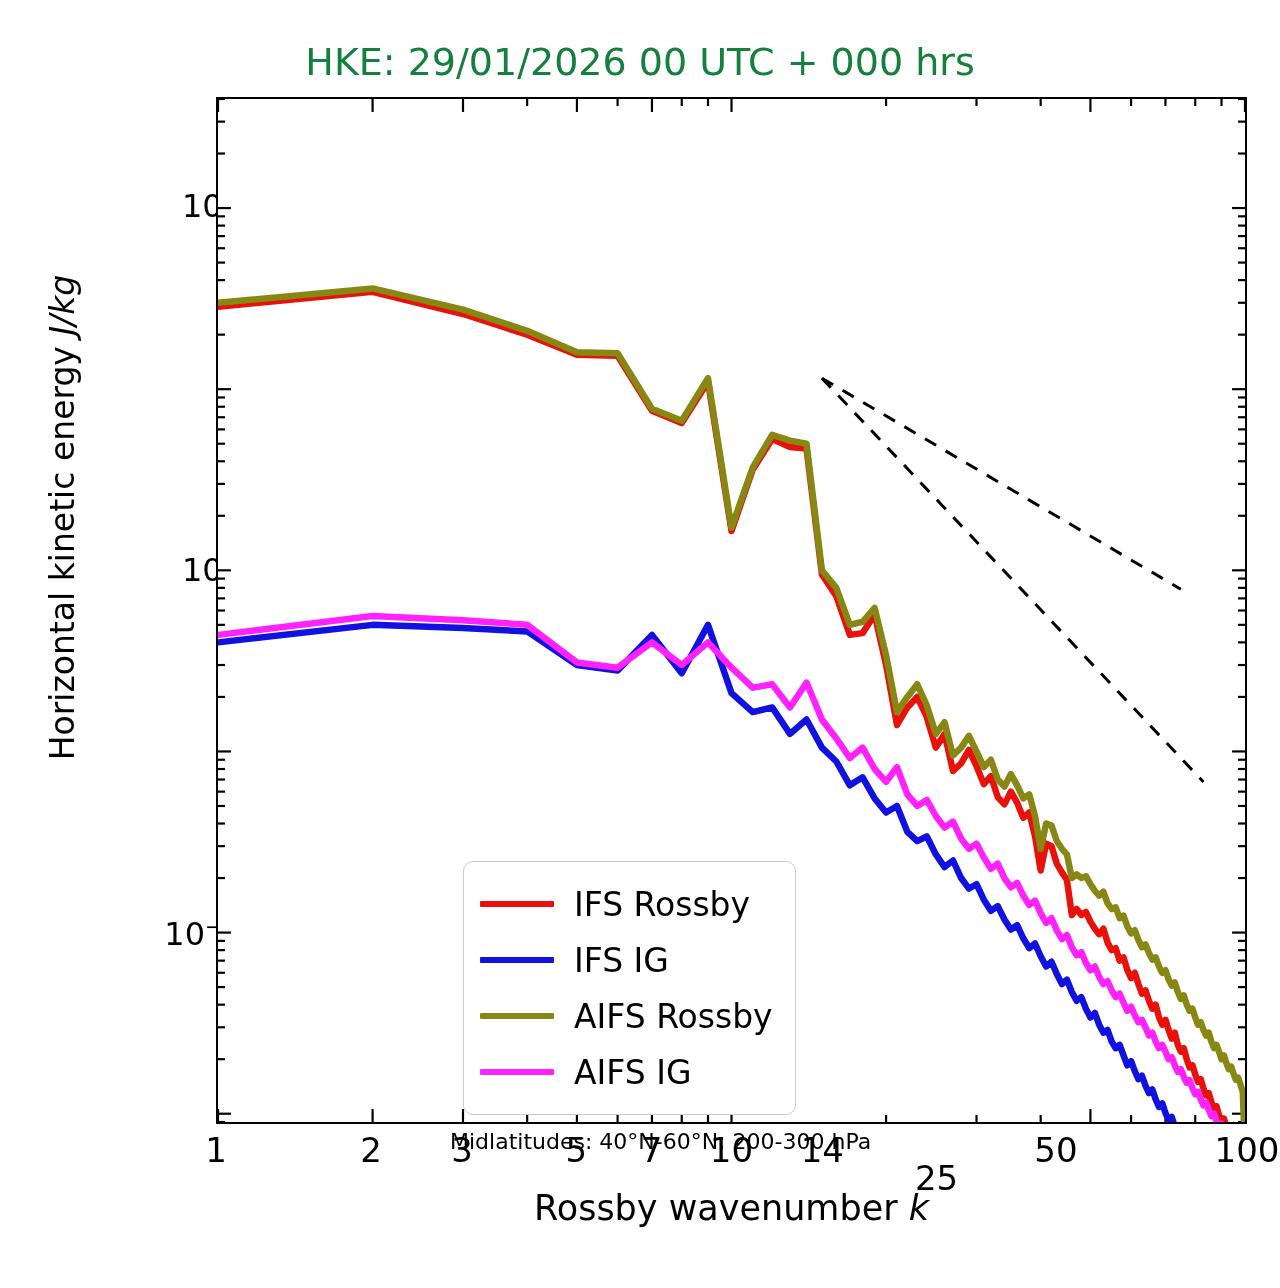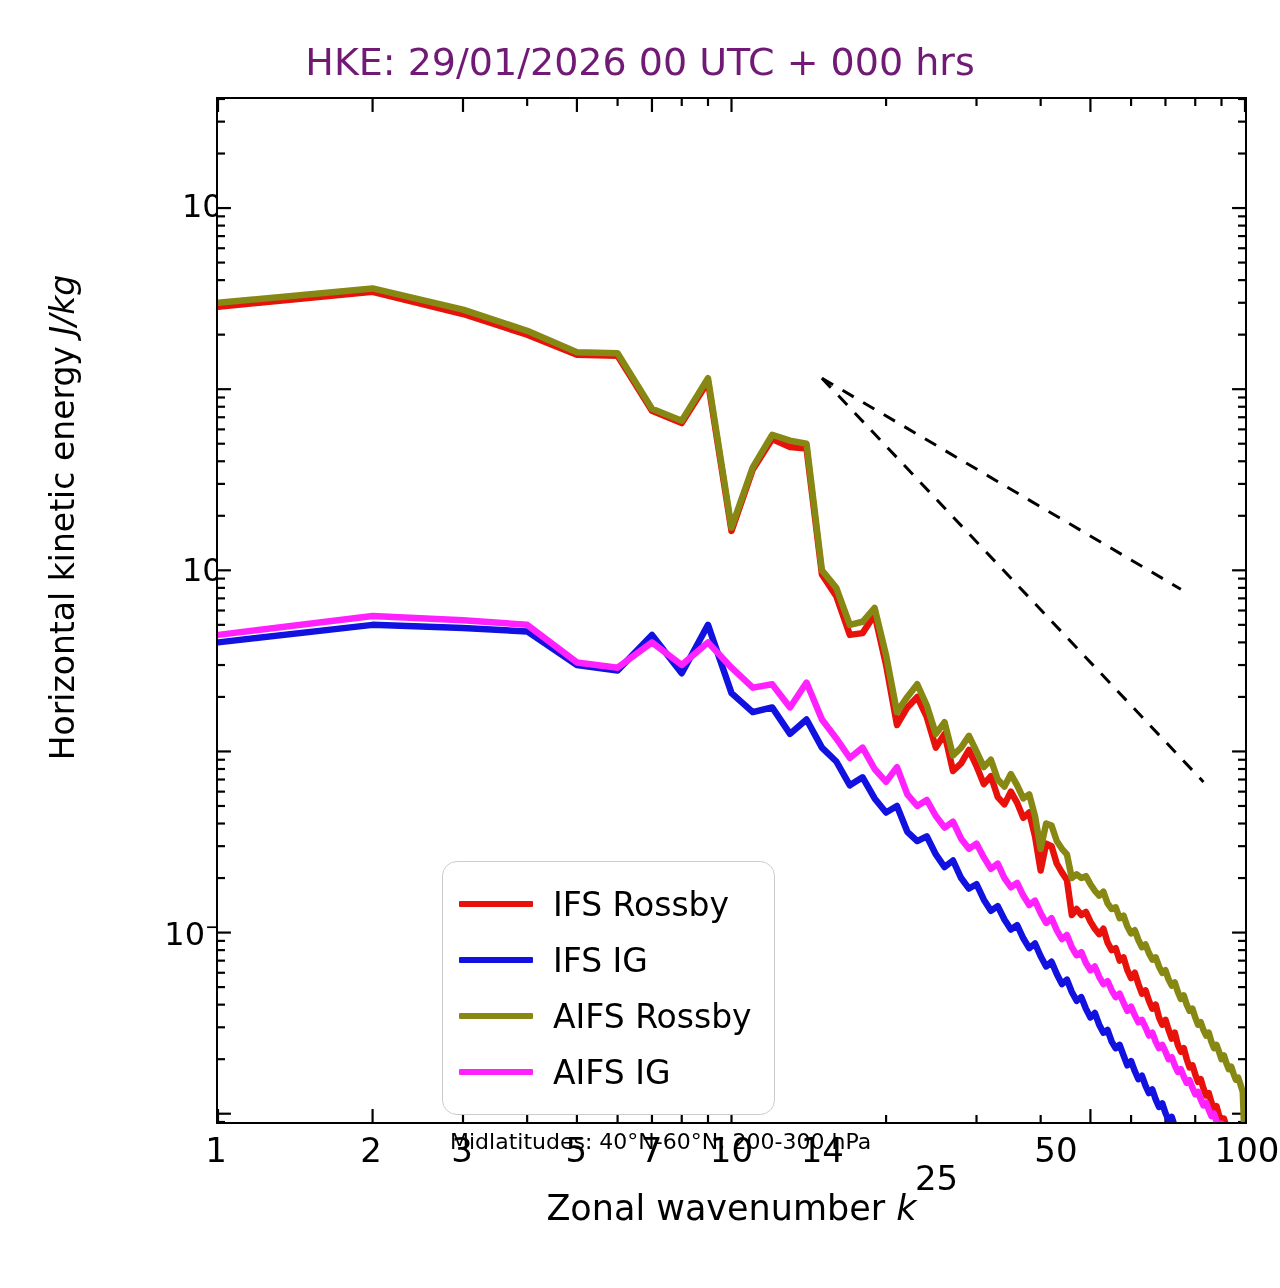"HKE: 29/01/2026 00 UTC +" #title { color: #701a75 -> #15803d }
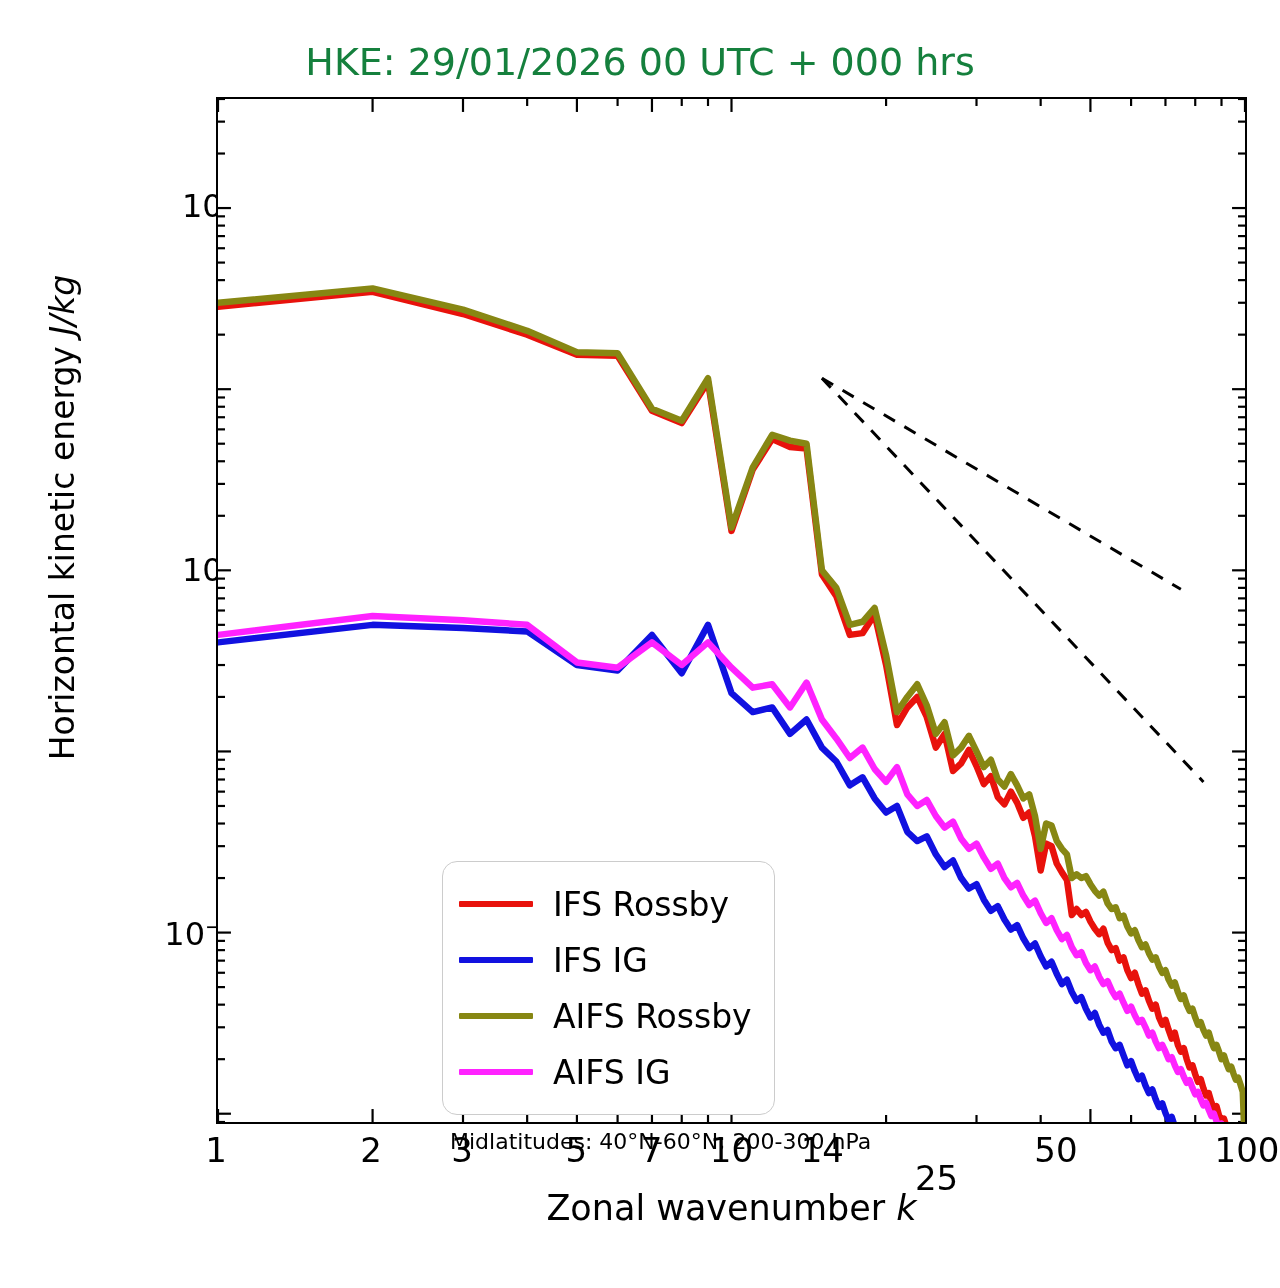"IFS Rossby" #legend { border-radius: 15px -> 10px; left: 224px -> 245px }
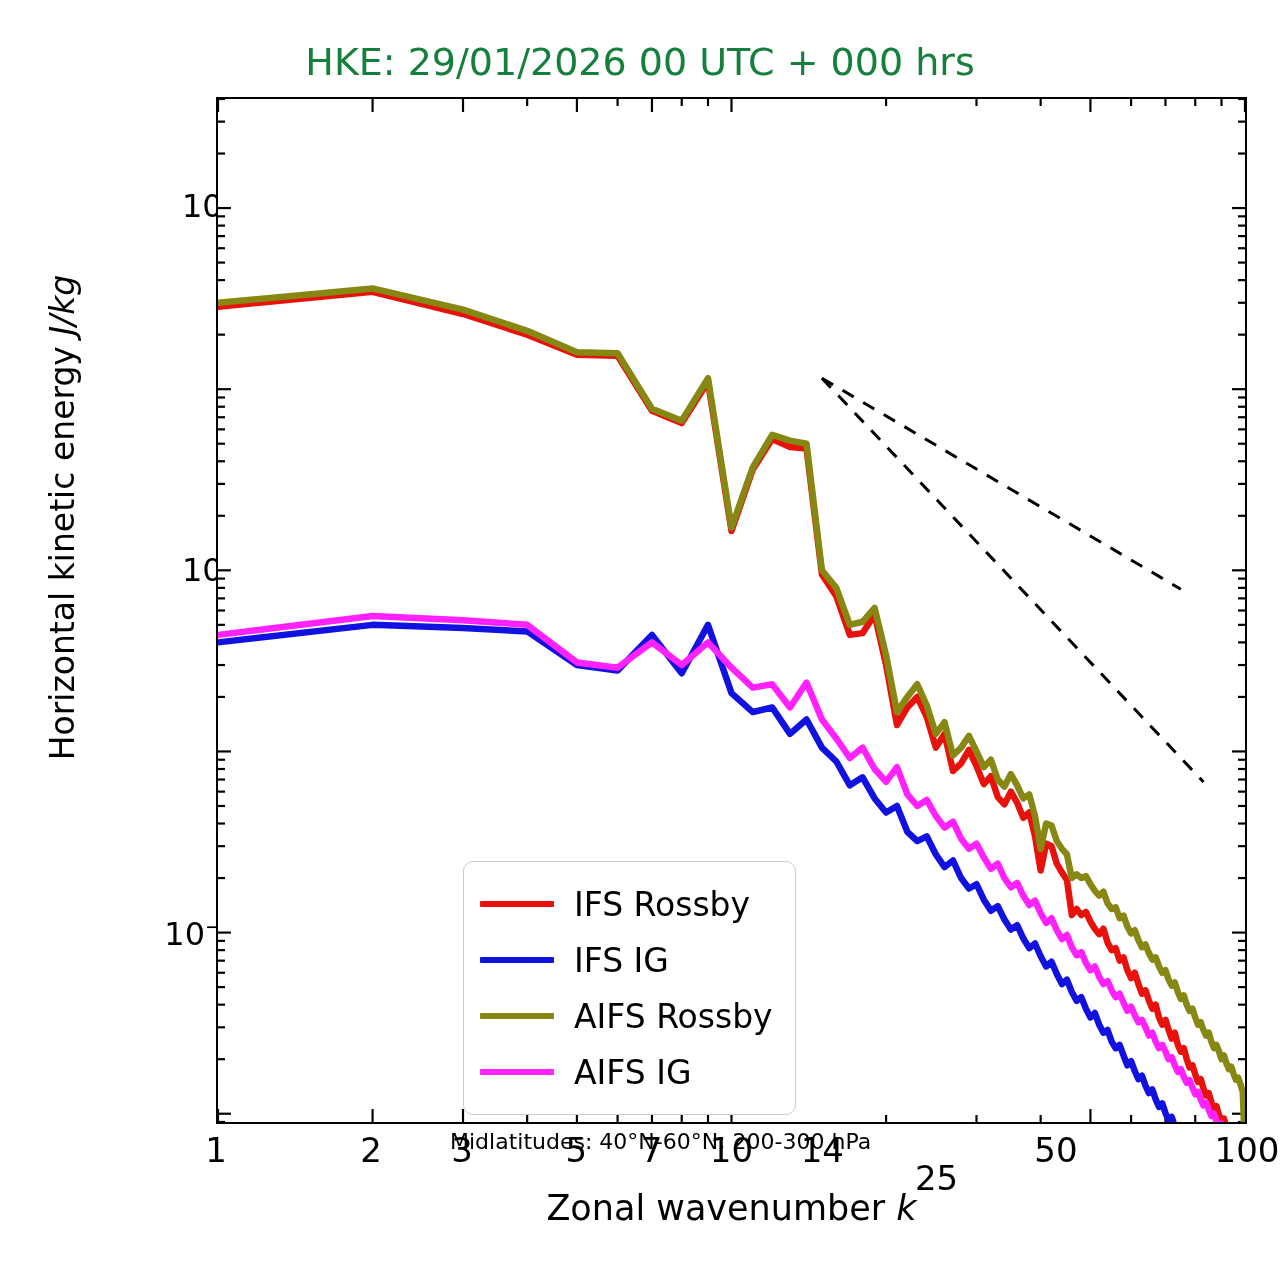"Zonal wavenumber" span { text: Zonal -> Rossby }
